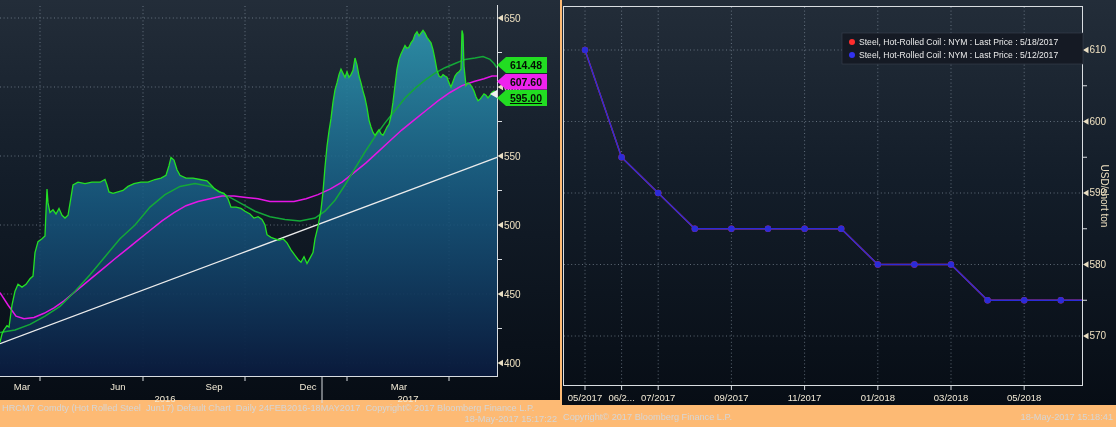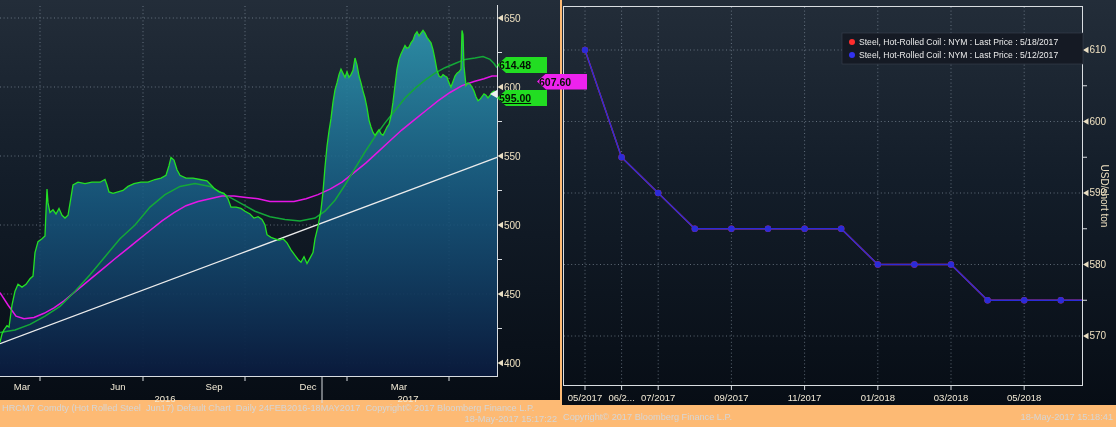"614.48" .pricetag { padding-left: 2px -> 8px; text-align: left -> center }
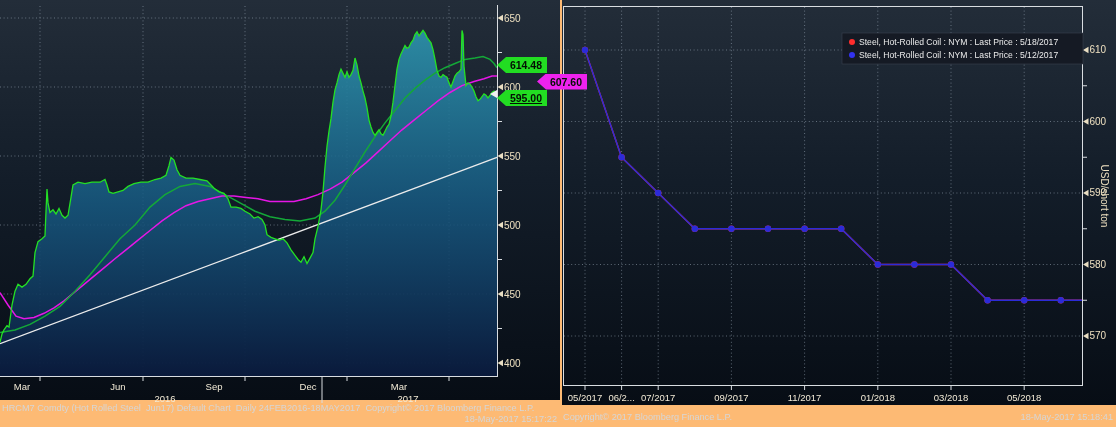"607.60" div.pricetag { margin-left: 40px -> none }
